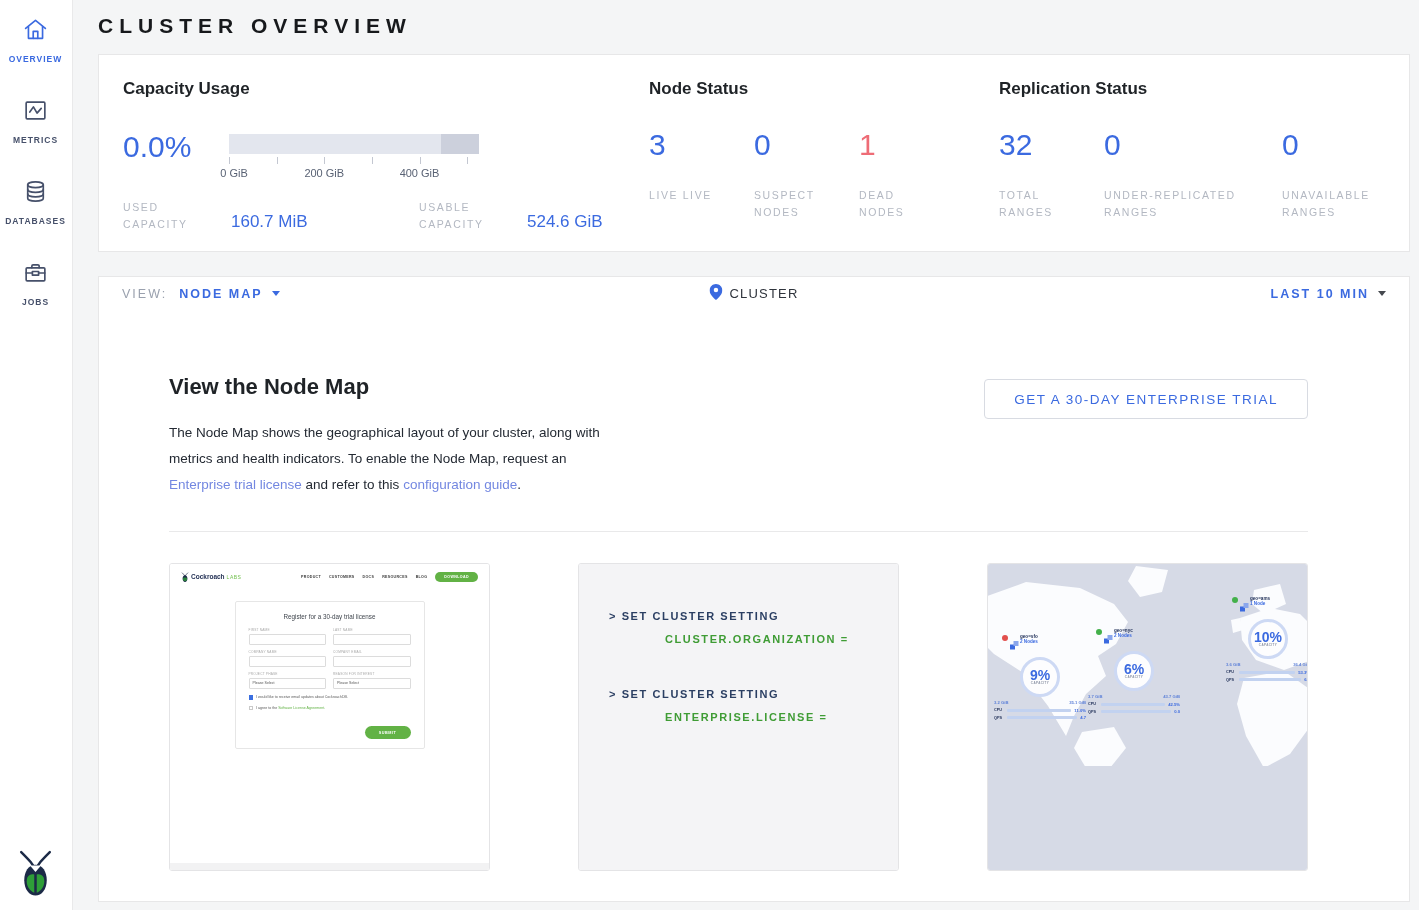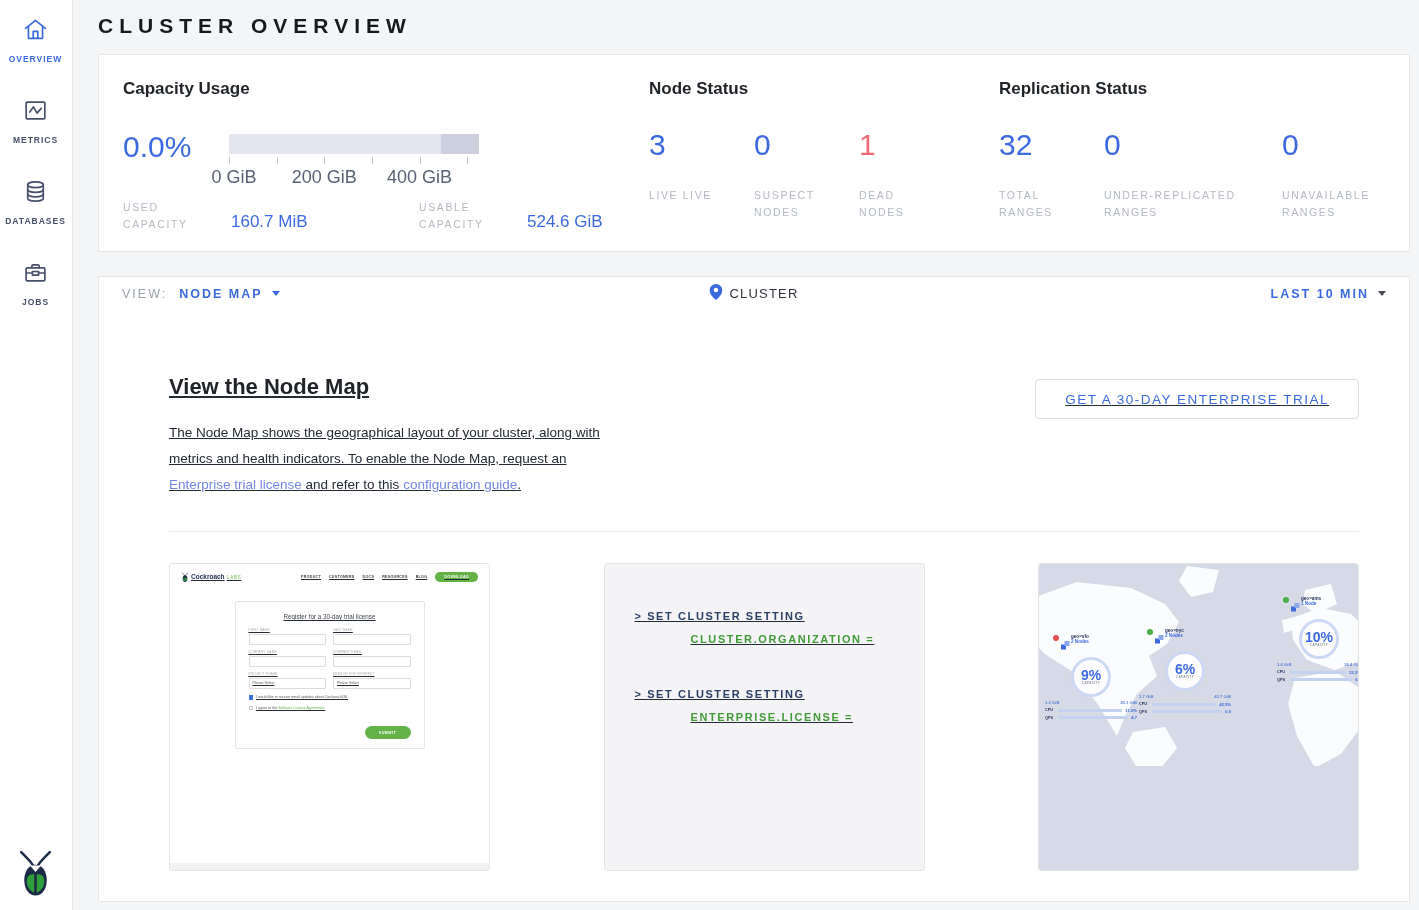"0 GiB" .gauge-label { font-size: 18px -> 11px }
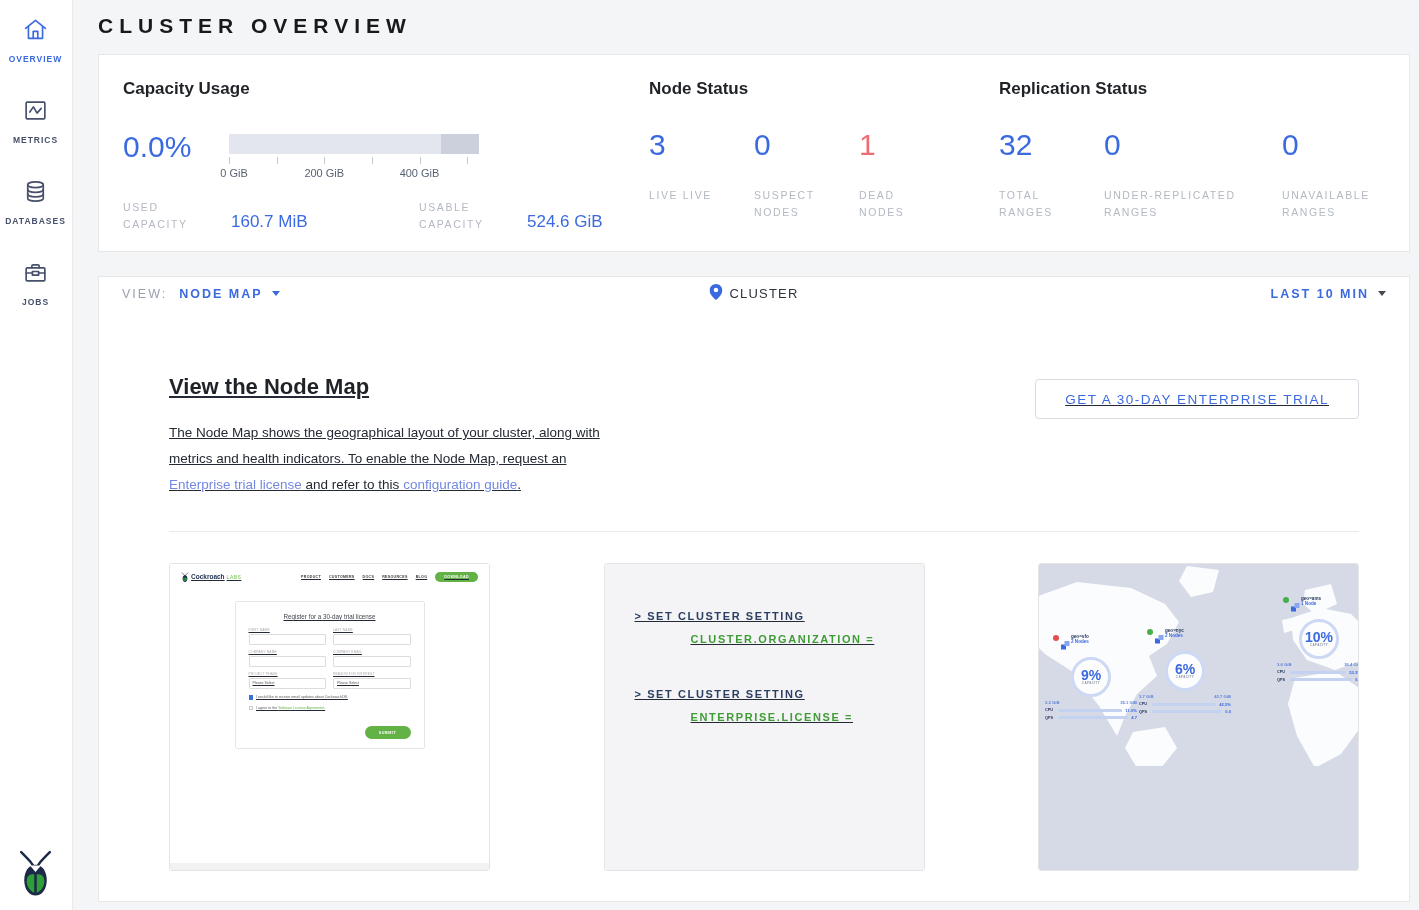"View the Node Map" .panel { padding: 64px 50px 30px 70px -> 64px 101px 30px 70px; text-decoration: underline -> none }
